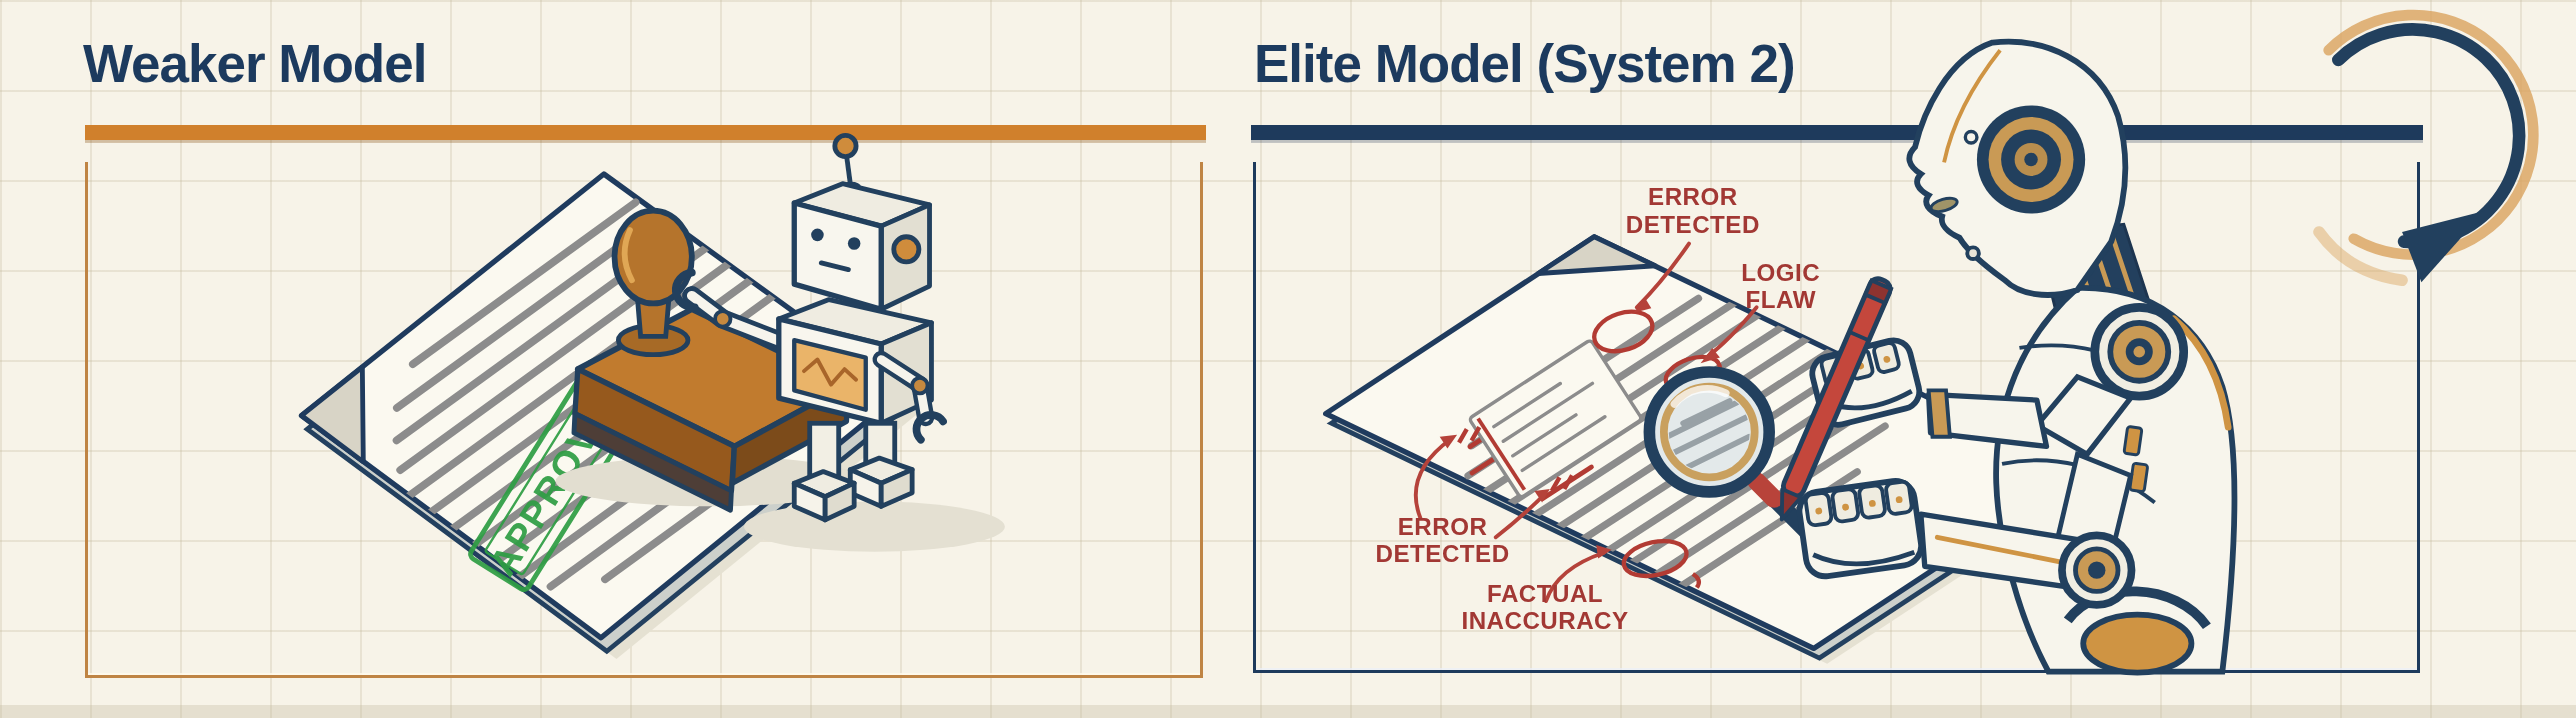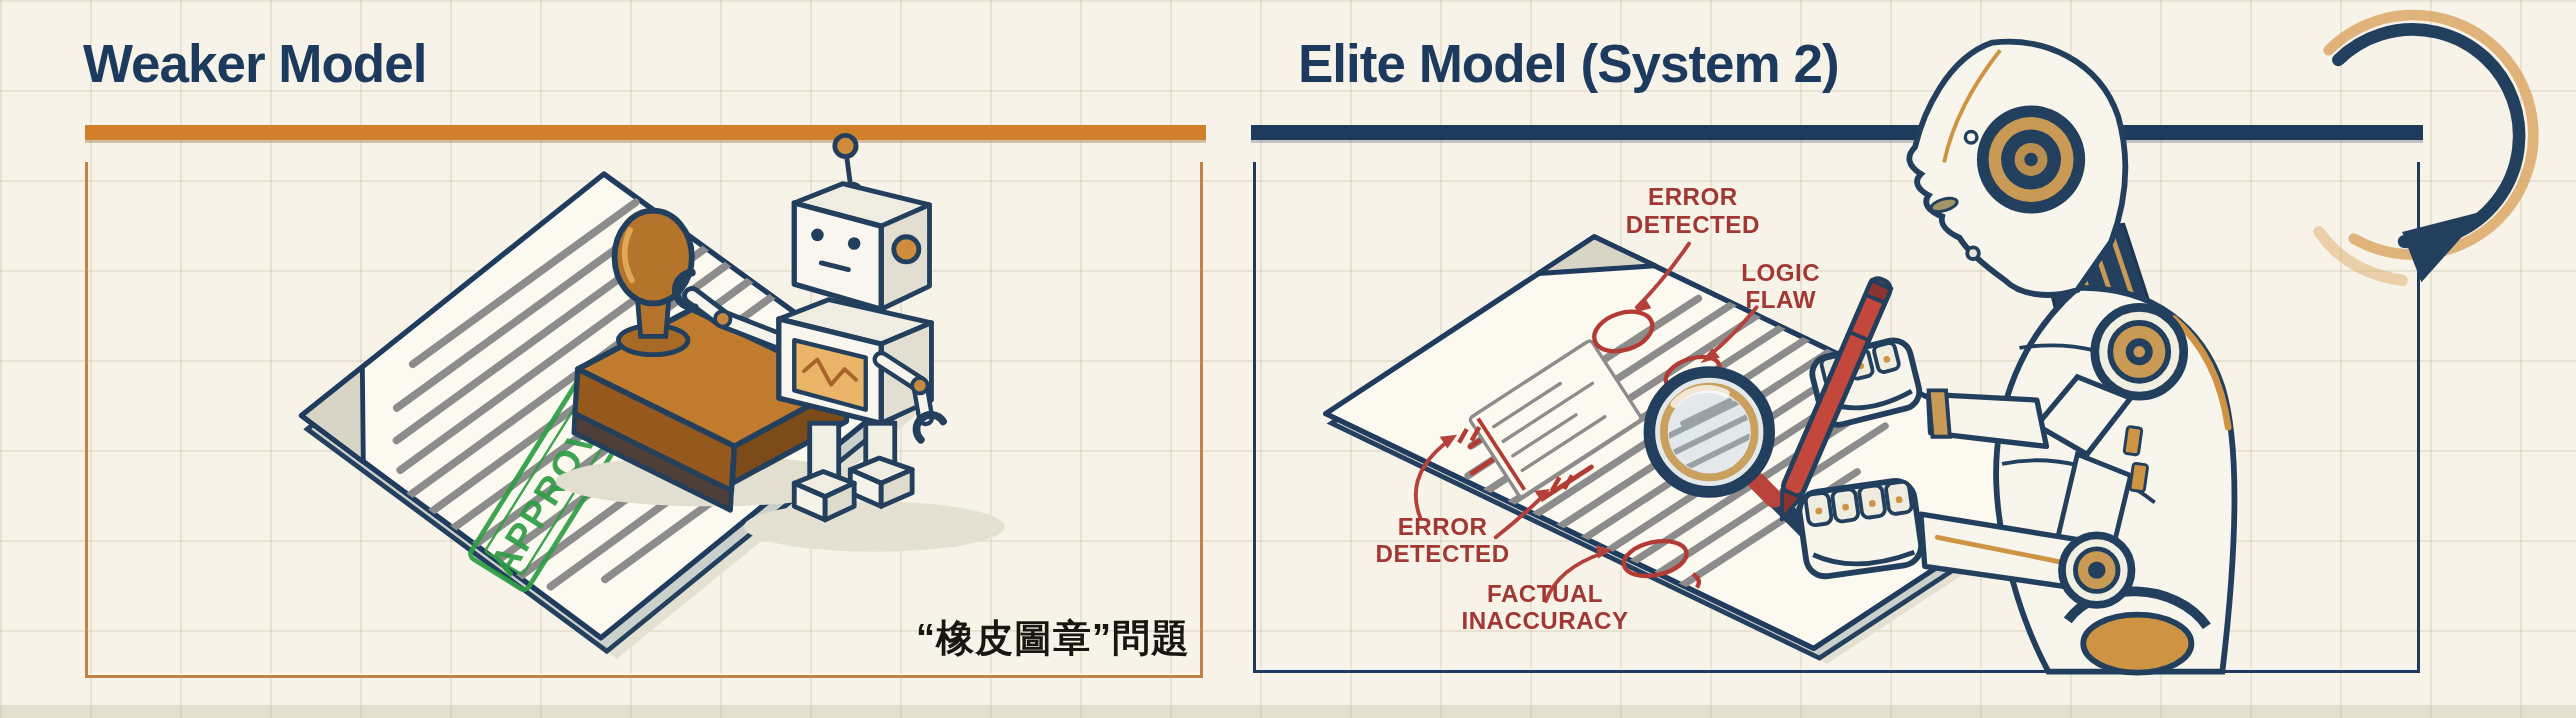"Elite Model (System 2)" .title-right { margin-left: 44px -> none }
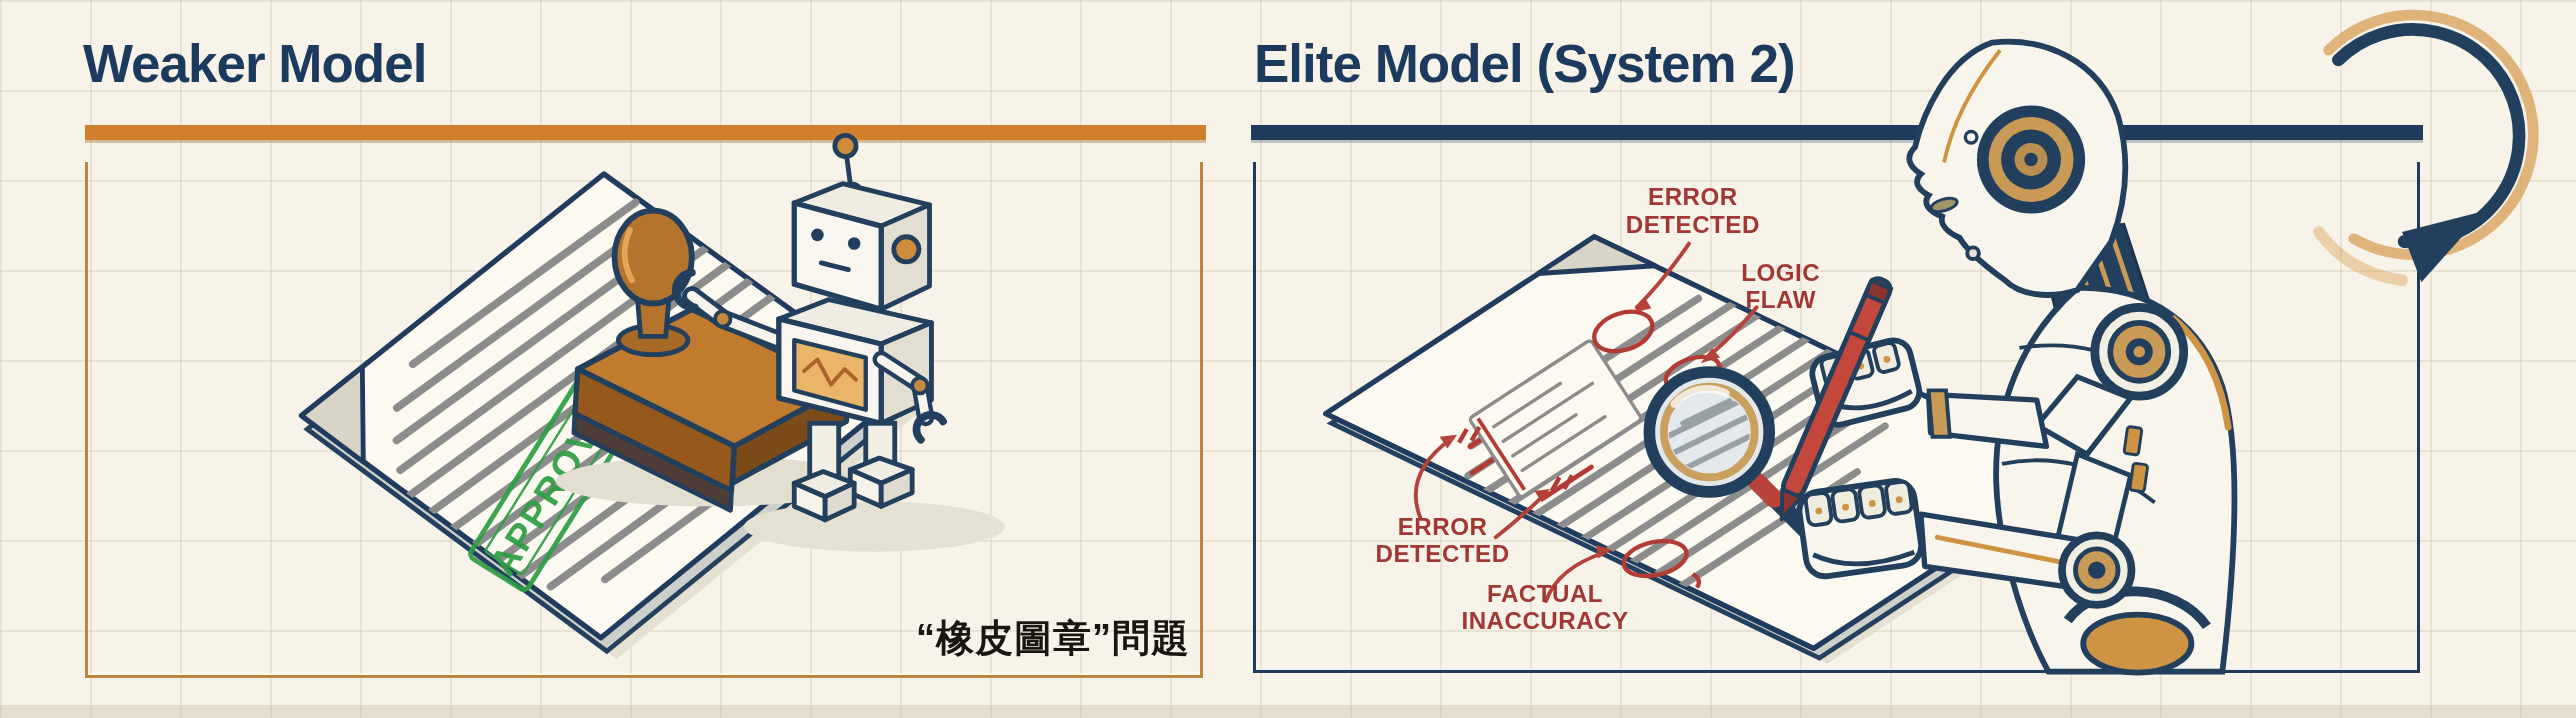"“橡皮圖章”問題" div.caption { html: <div>“橡皮圖章”問題</div> -> none }
